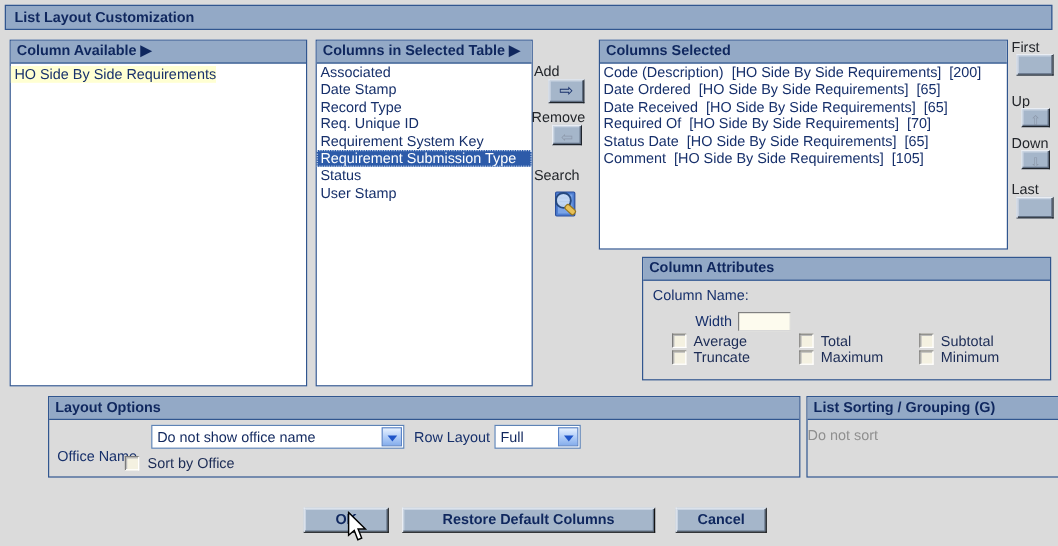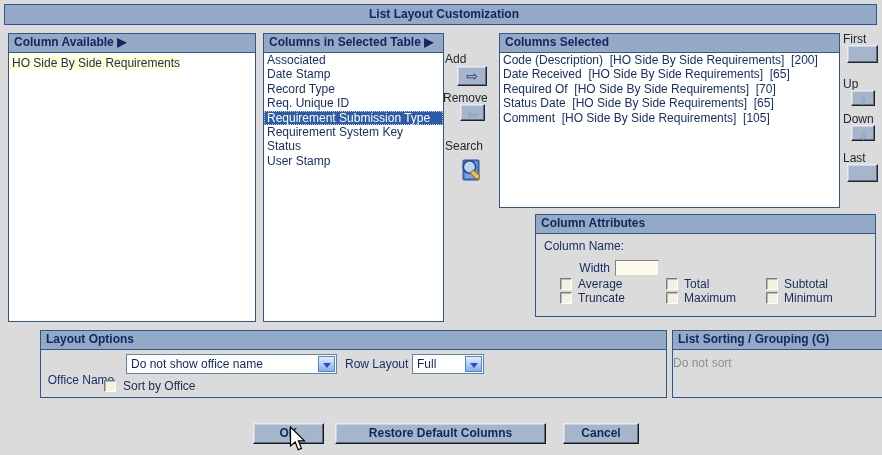"List Layout Customization" .titlebar { text-align: center -> none }
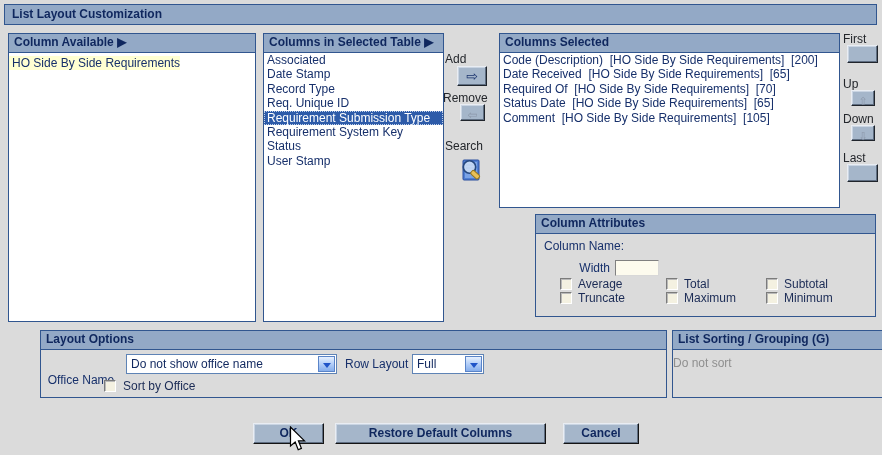"Date Ordered [HO Side By" div.list-item { html: none -> <div>Date Ordered [HO Side By Side Requirements] [65]</div> }
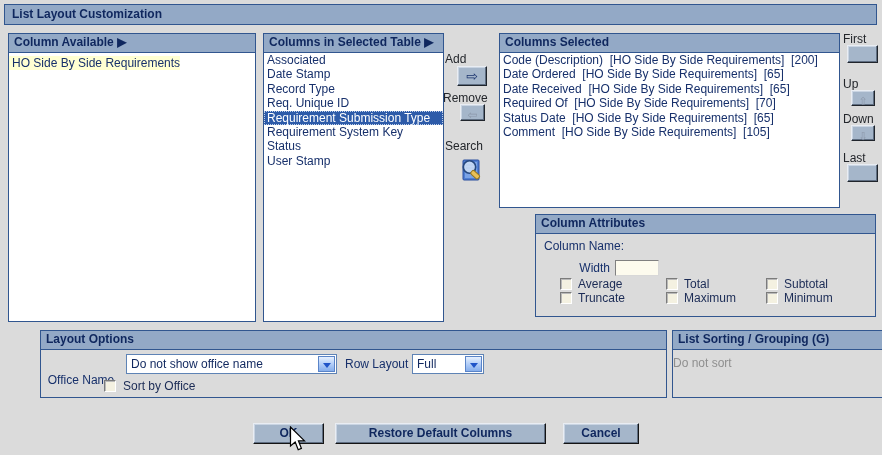"Requirement Submission Type" div.list-item { order: before "Requirement System Key" -> after "Requirement System Key" }
